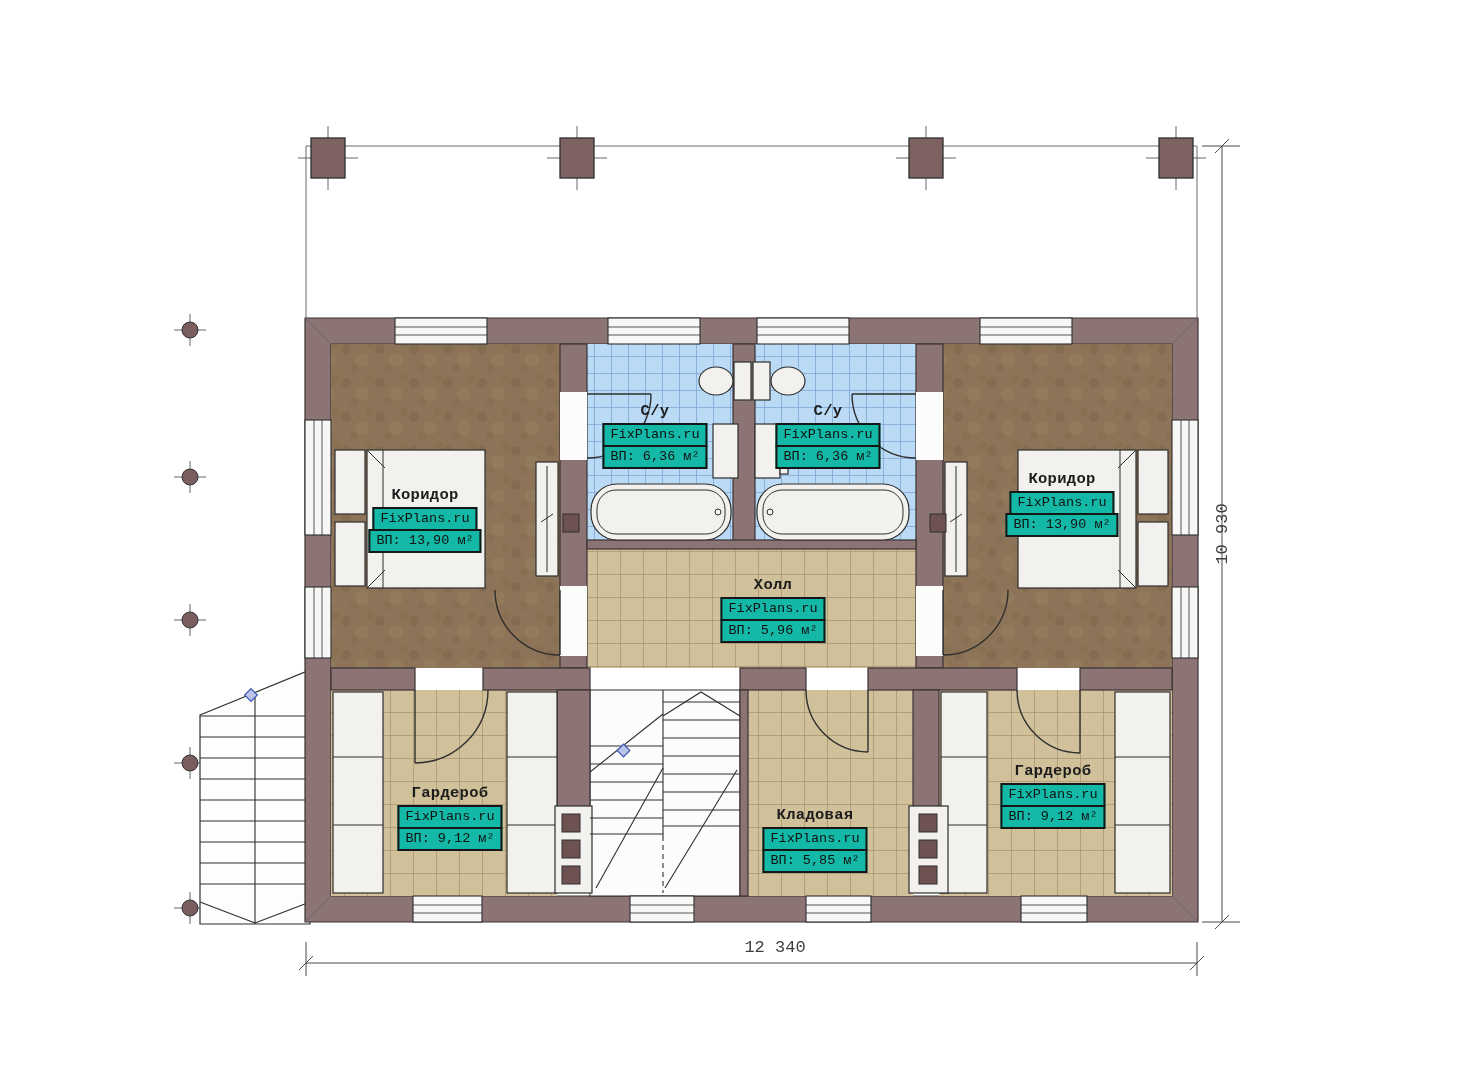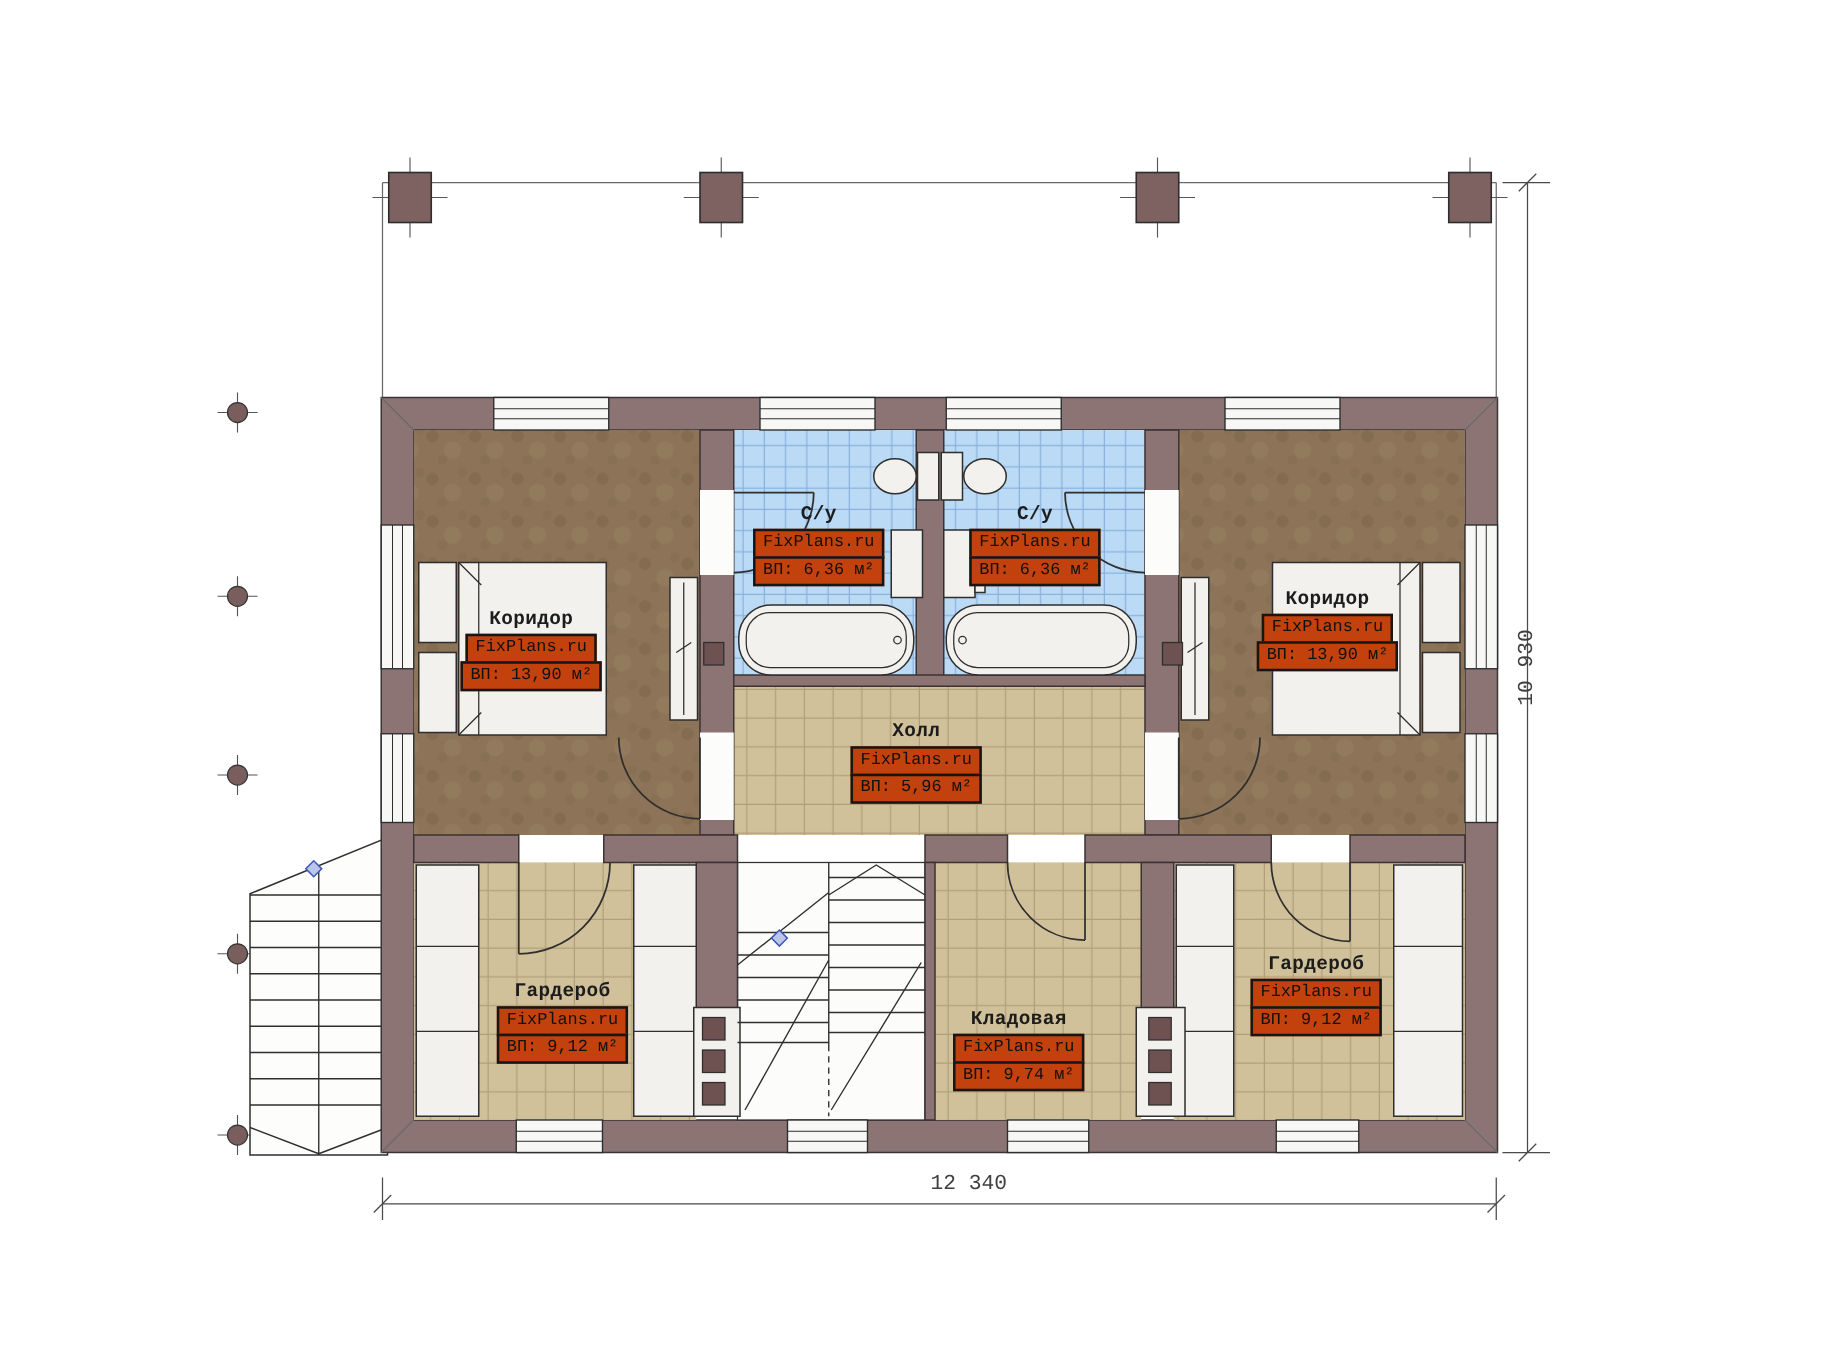"FixPlans.ru" .rl-box { background: #c2410c -> #14b8a6 }
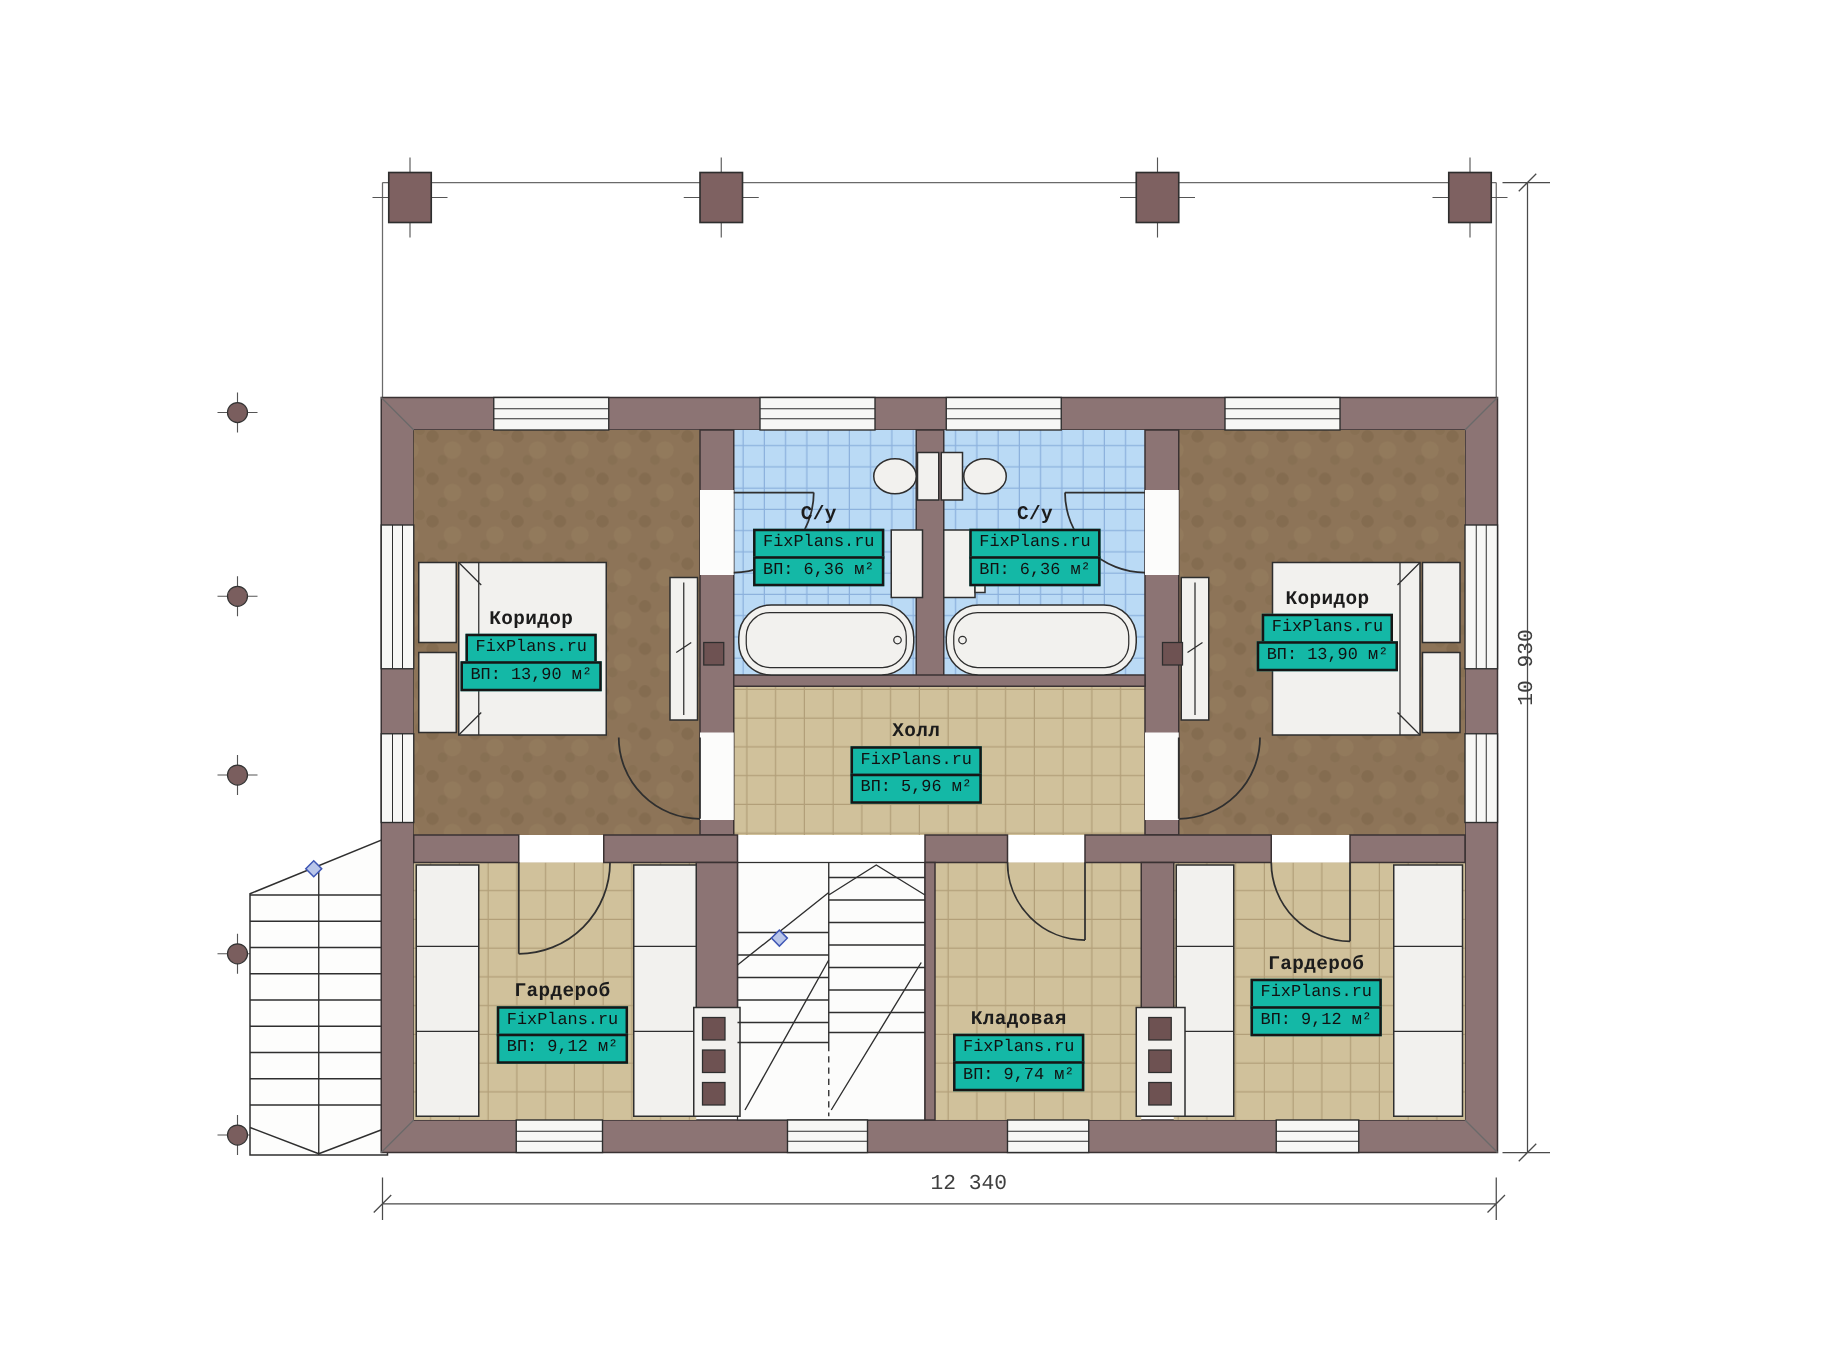"Холл" div.room-label { left: 733px -> 773px }
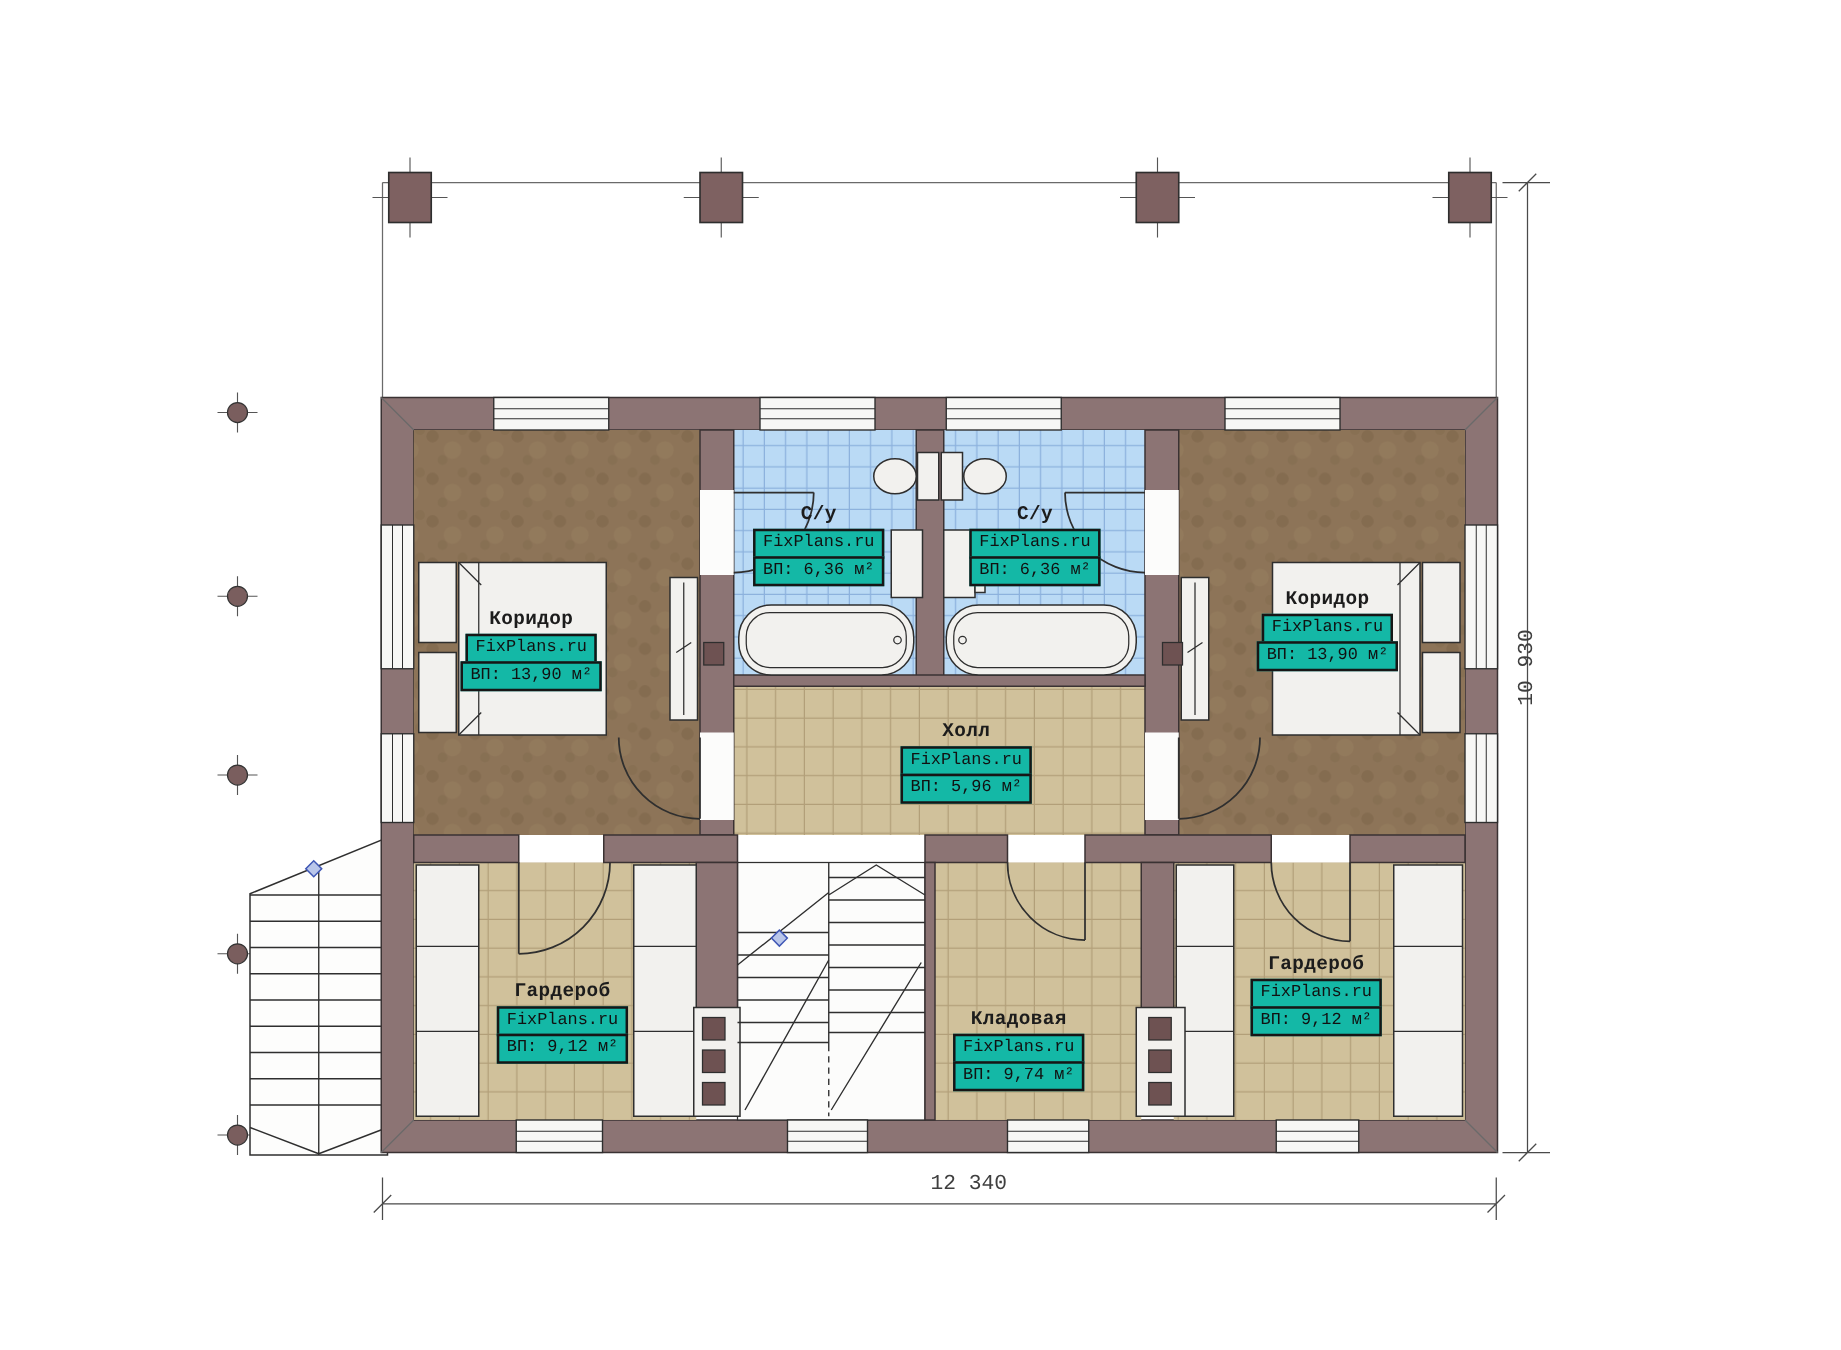"ВП: 9,74 м²" div.rl-box { text: 9,74 -> 5,85 }
